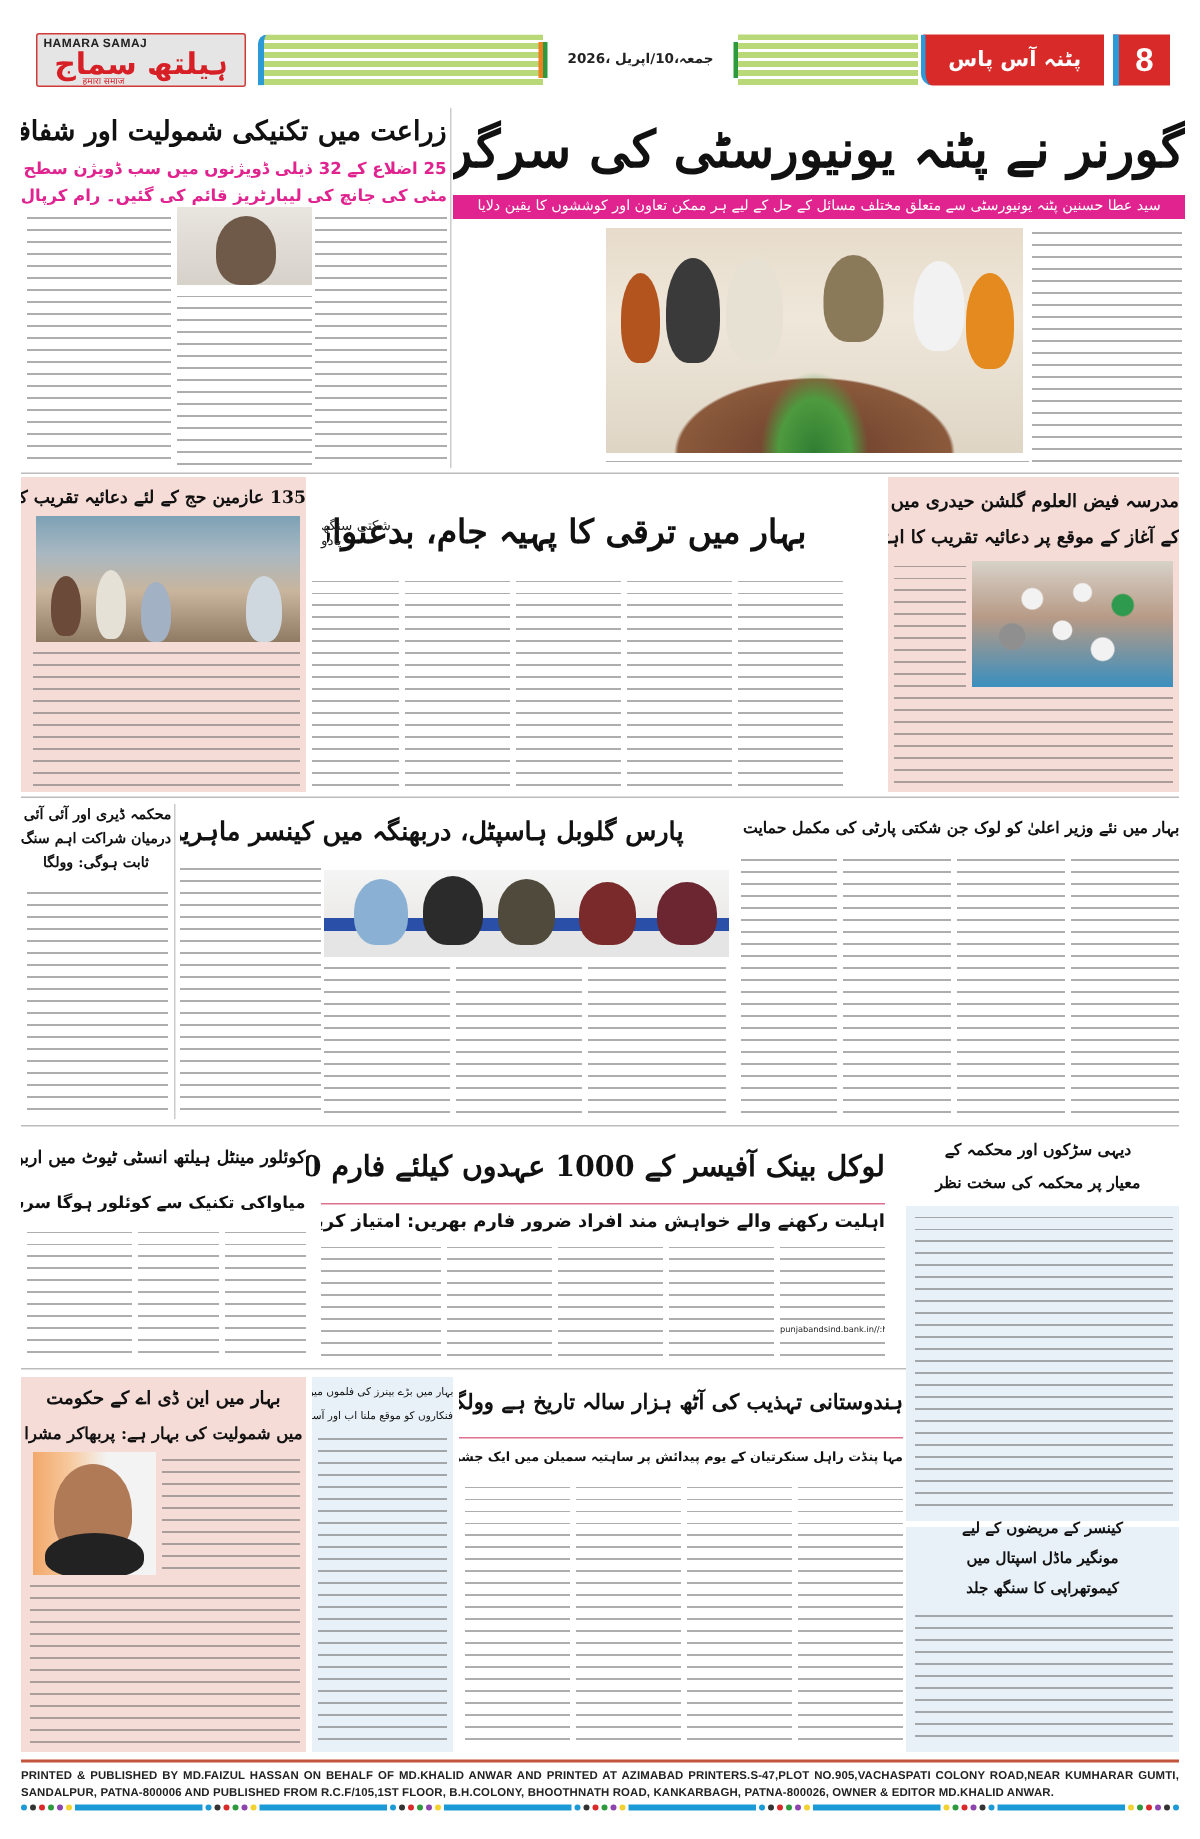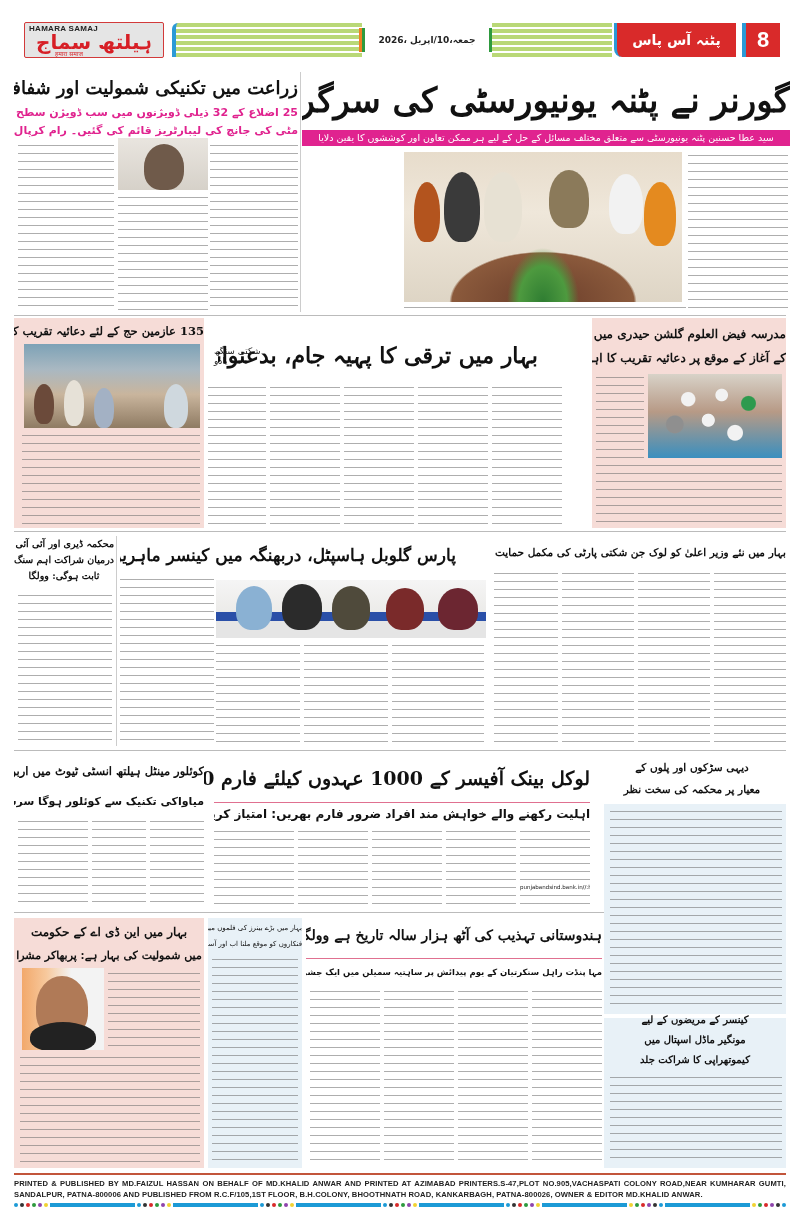"دیہی سڑکوں اور پلوں کے" div.headline { text: پلوں -> محکمہ }
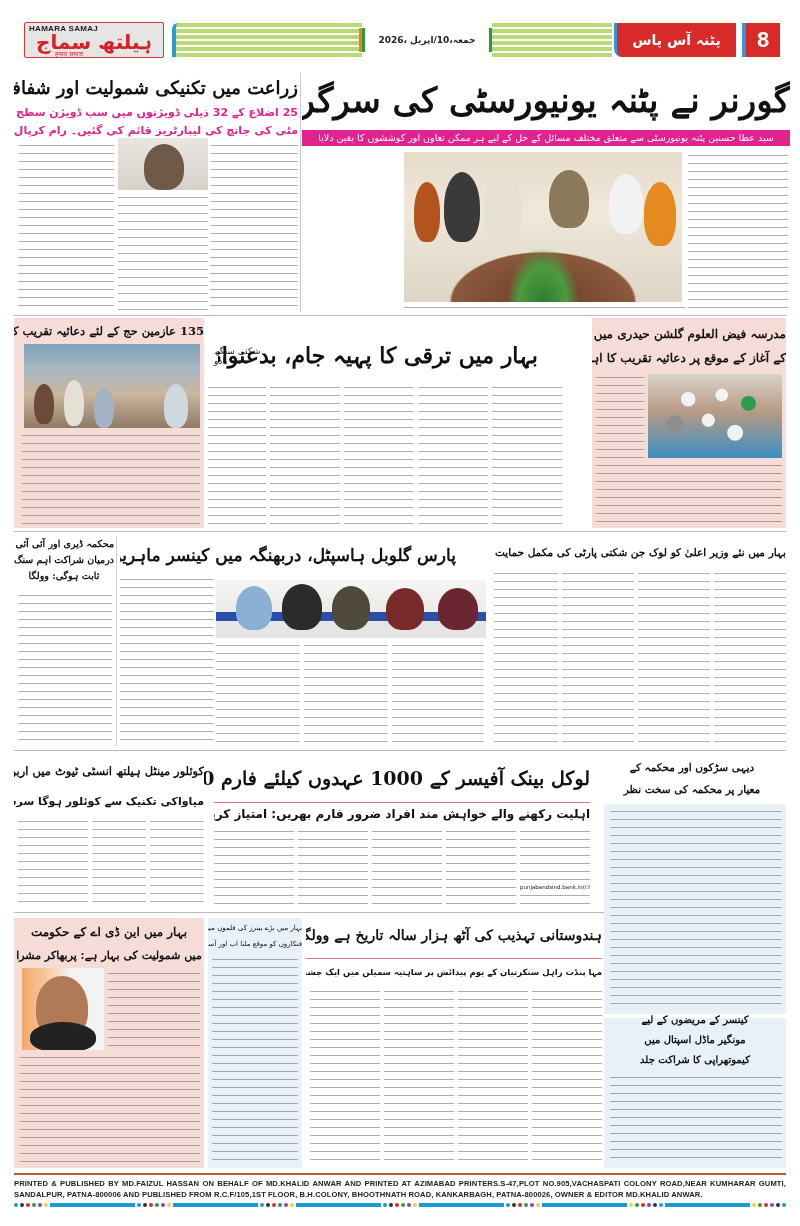"کیموتھراپی کا شراکت جلد" div.headline { text: شراکت -> سنگھ }
